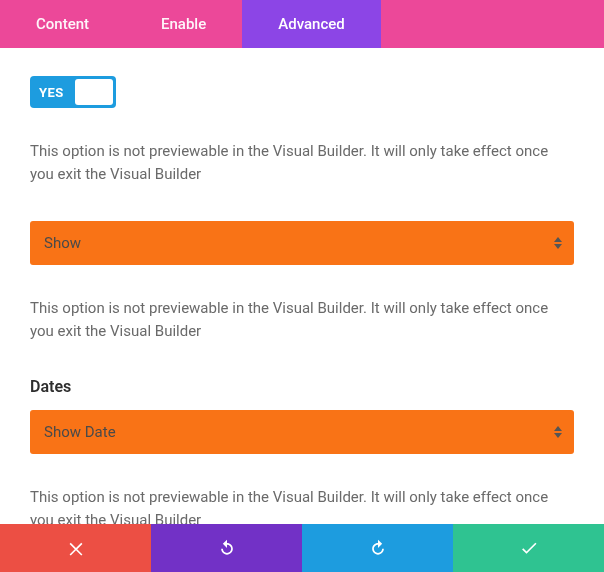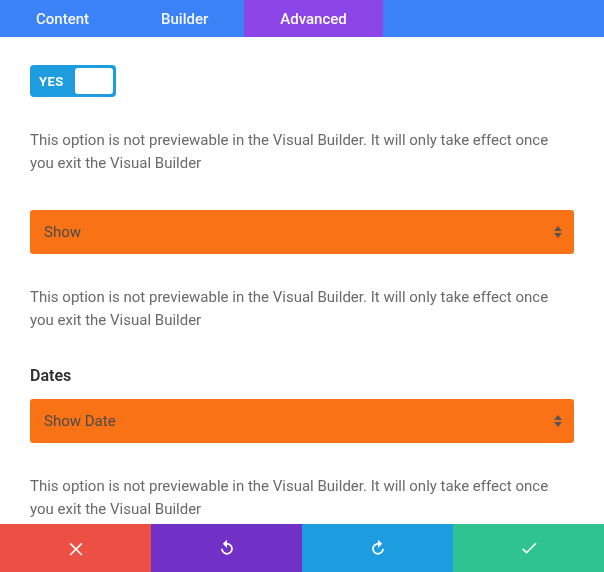"Content" .tabbar { background: #3b82f6 -> #ec4899; height: 37px -> 48px }
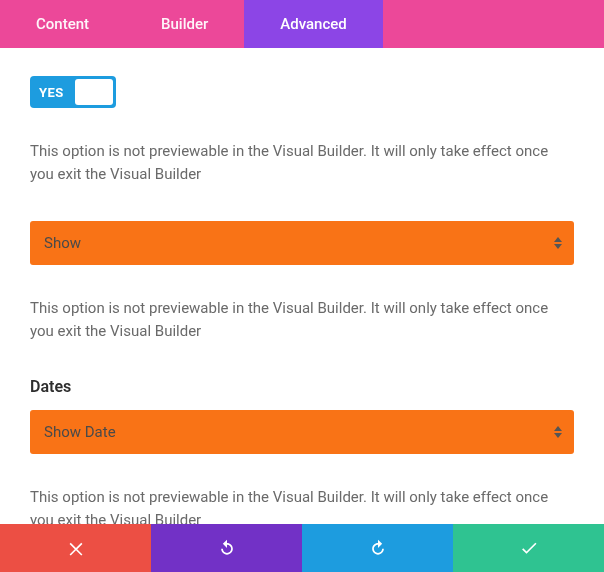"Builder" div.tab { text: Builder -> Enable }
